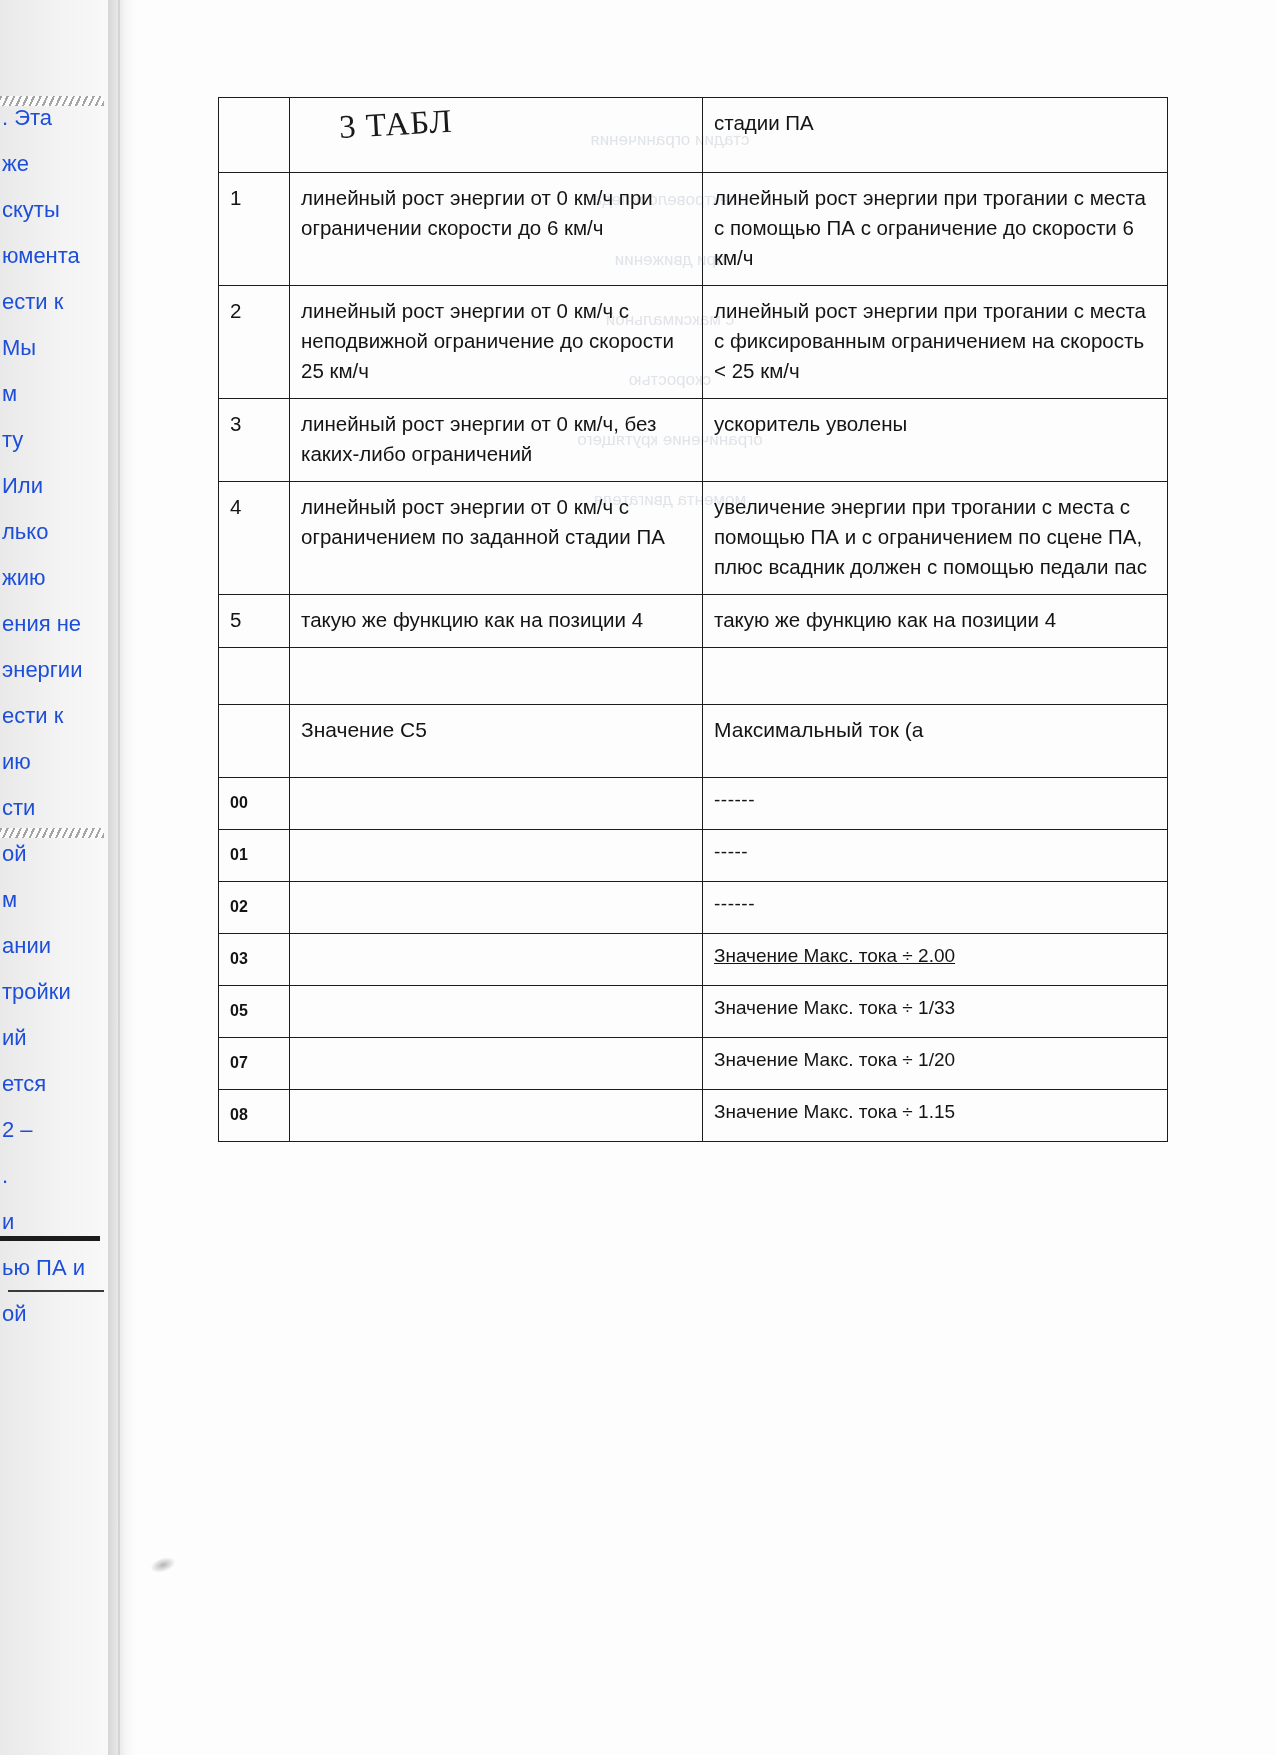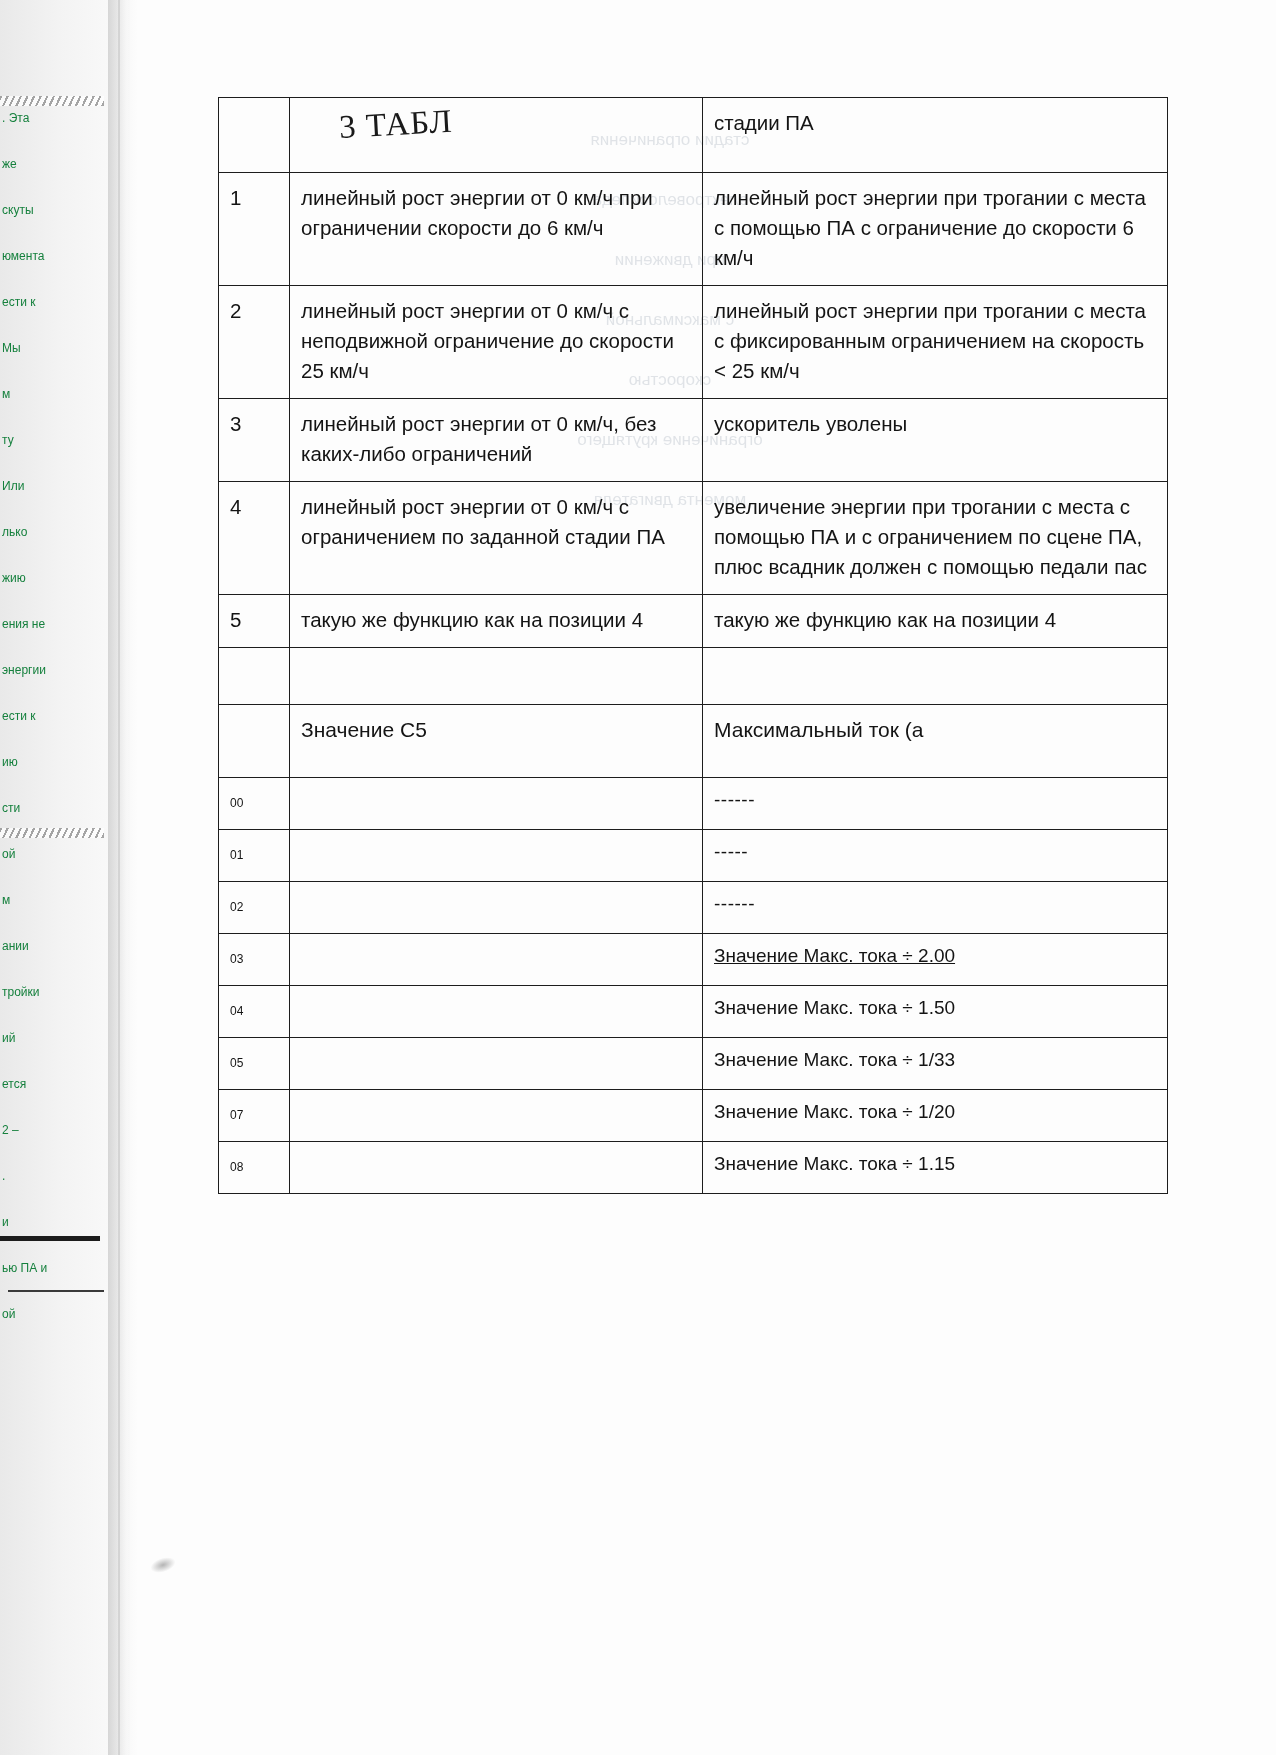". Эта" .left-col { color: #15803d -> #1d4ed8; font-size: 12px -> 22px }
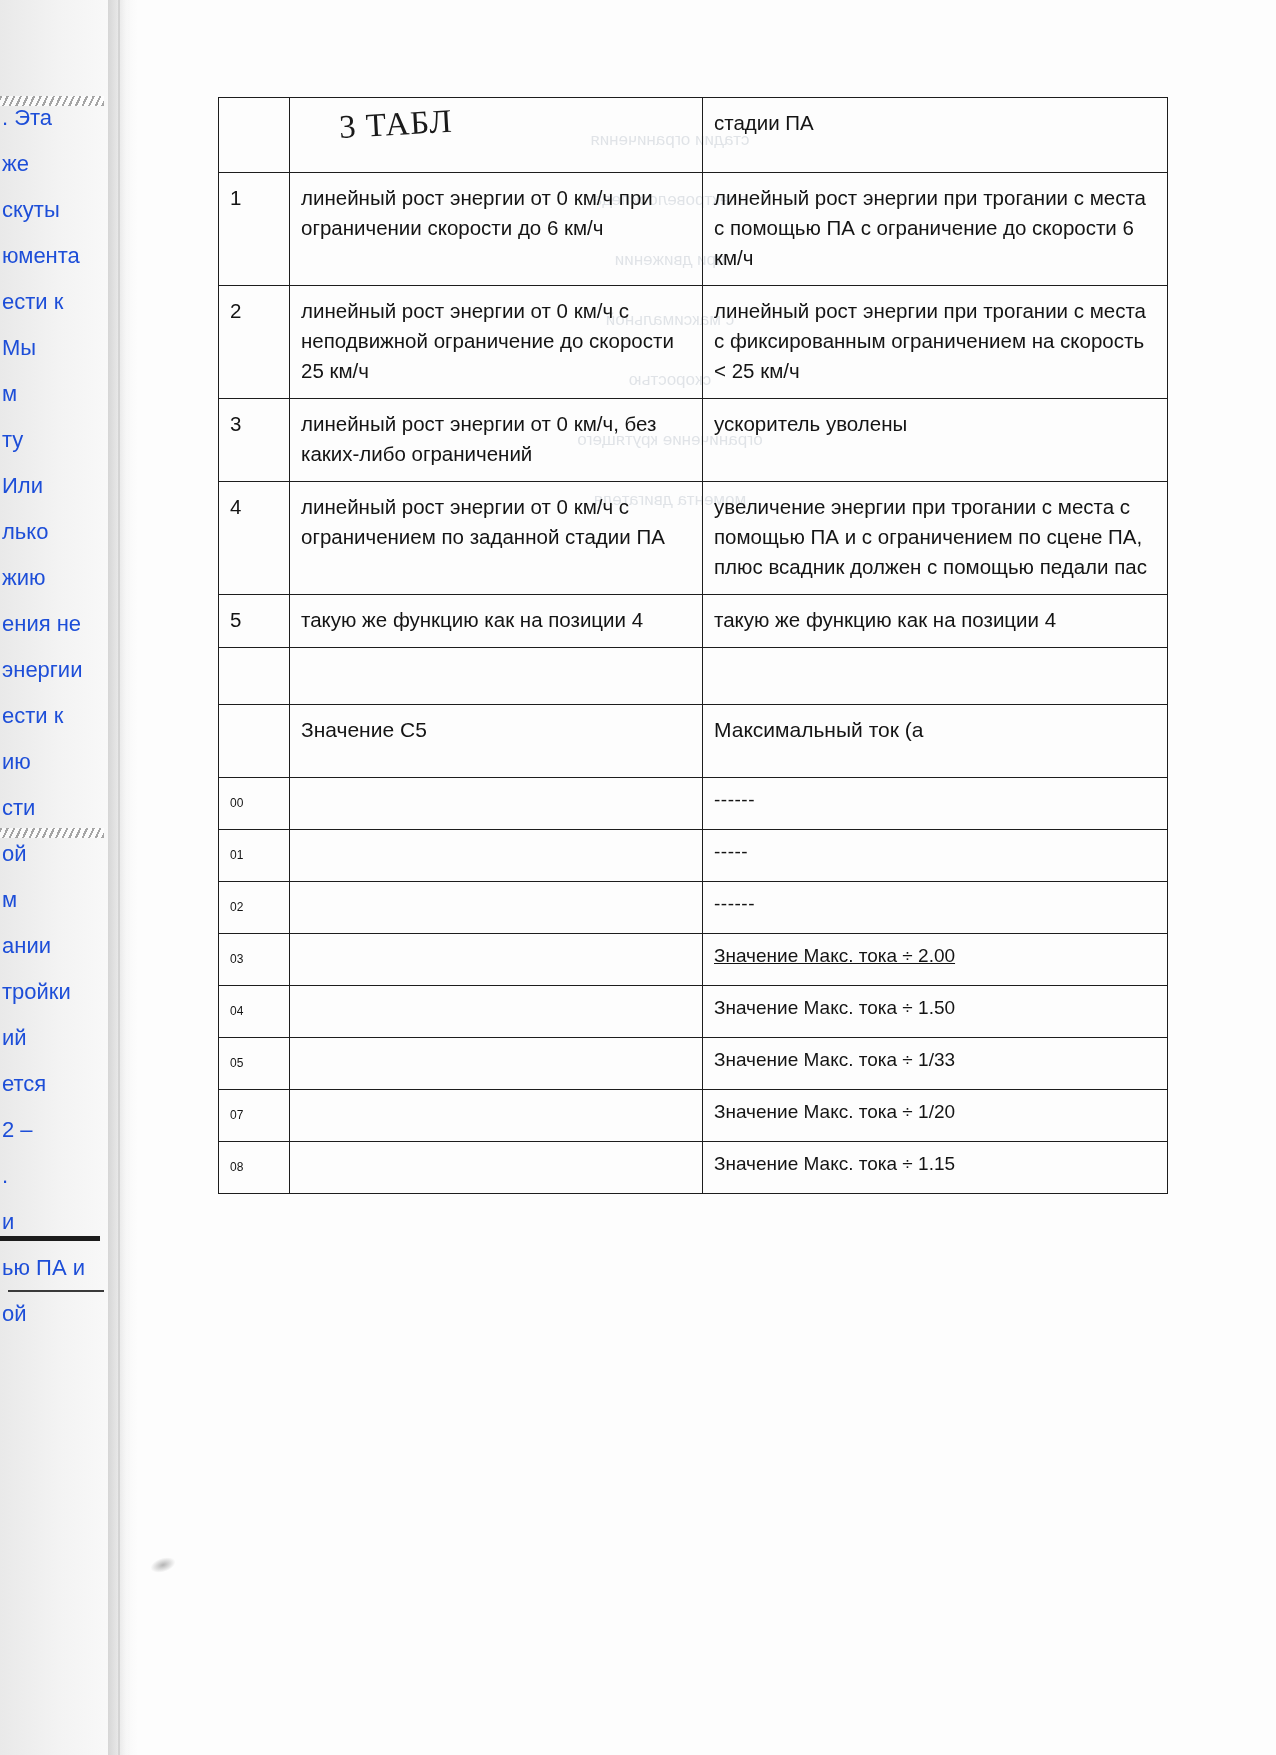"00" tr.code td.num { font-size: 12px -> 16px; font-weight: none -> bold }
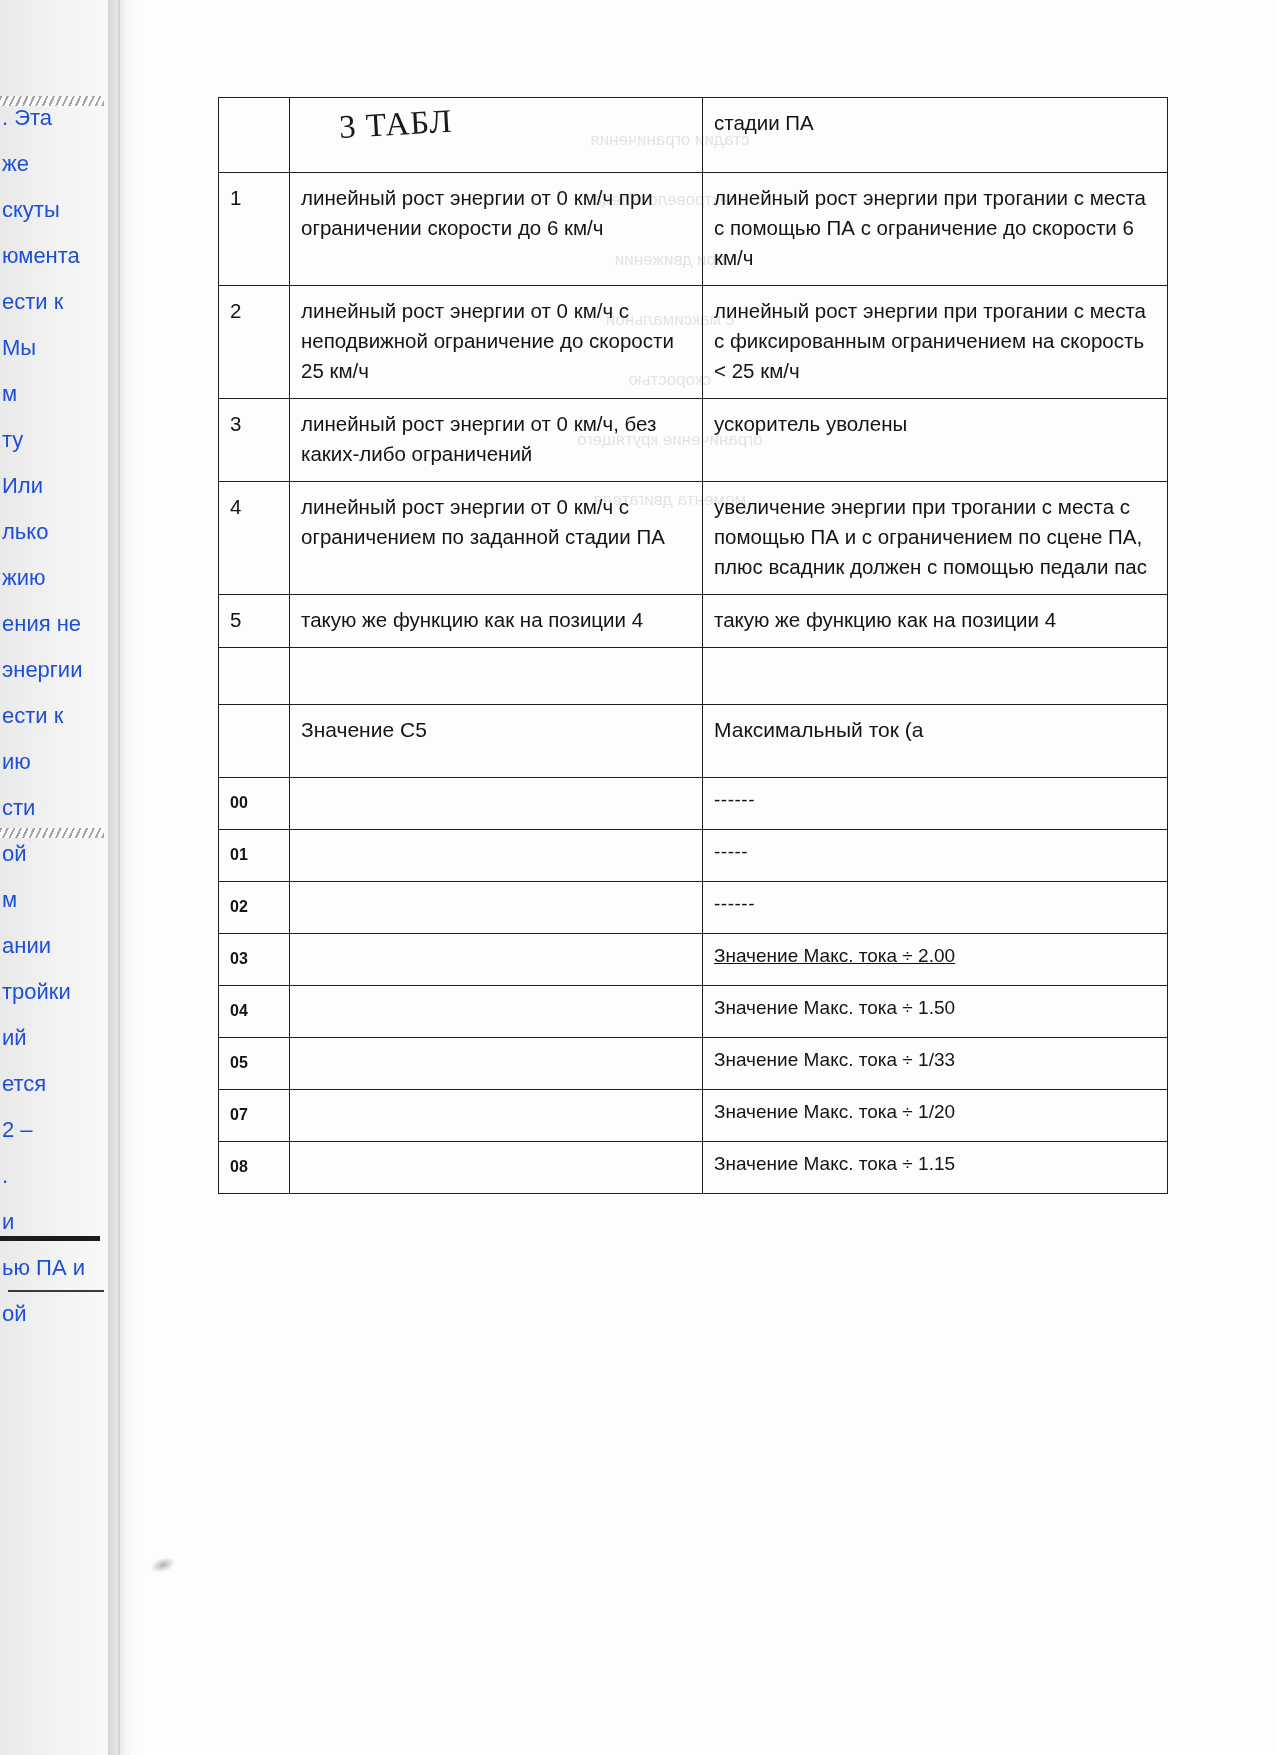"04" tr.code { html: <tr> <td>04</td> <td></td> <td>Значение Макс. тока ÷ 1.50</td> </tr> -> none }
